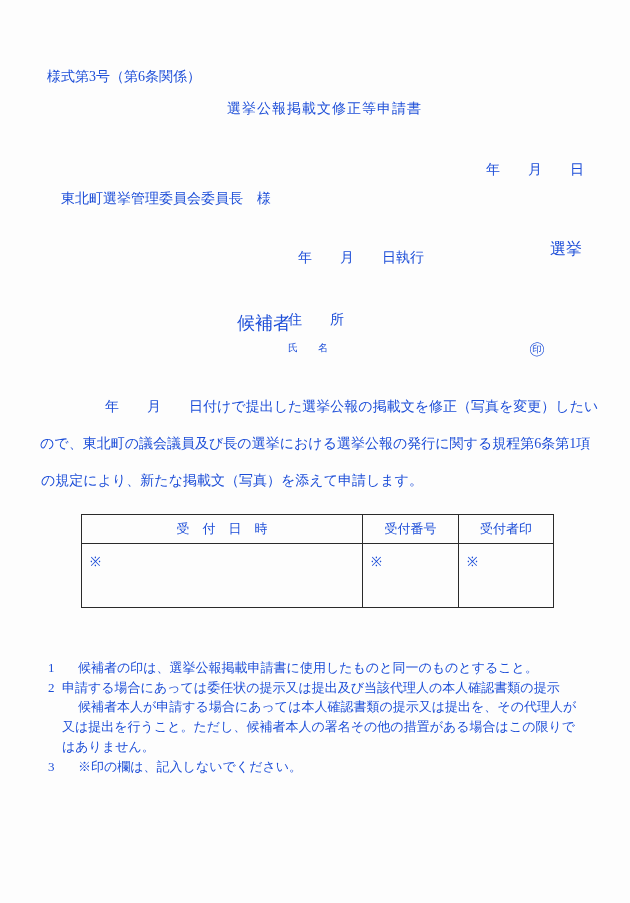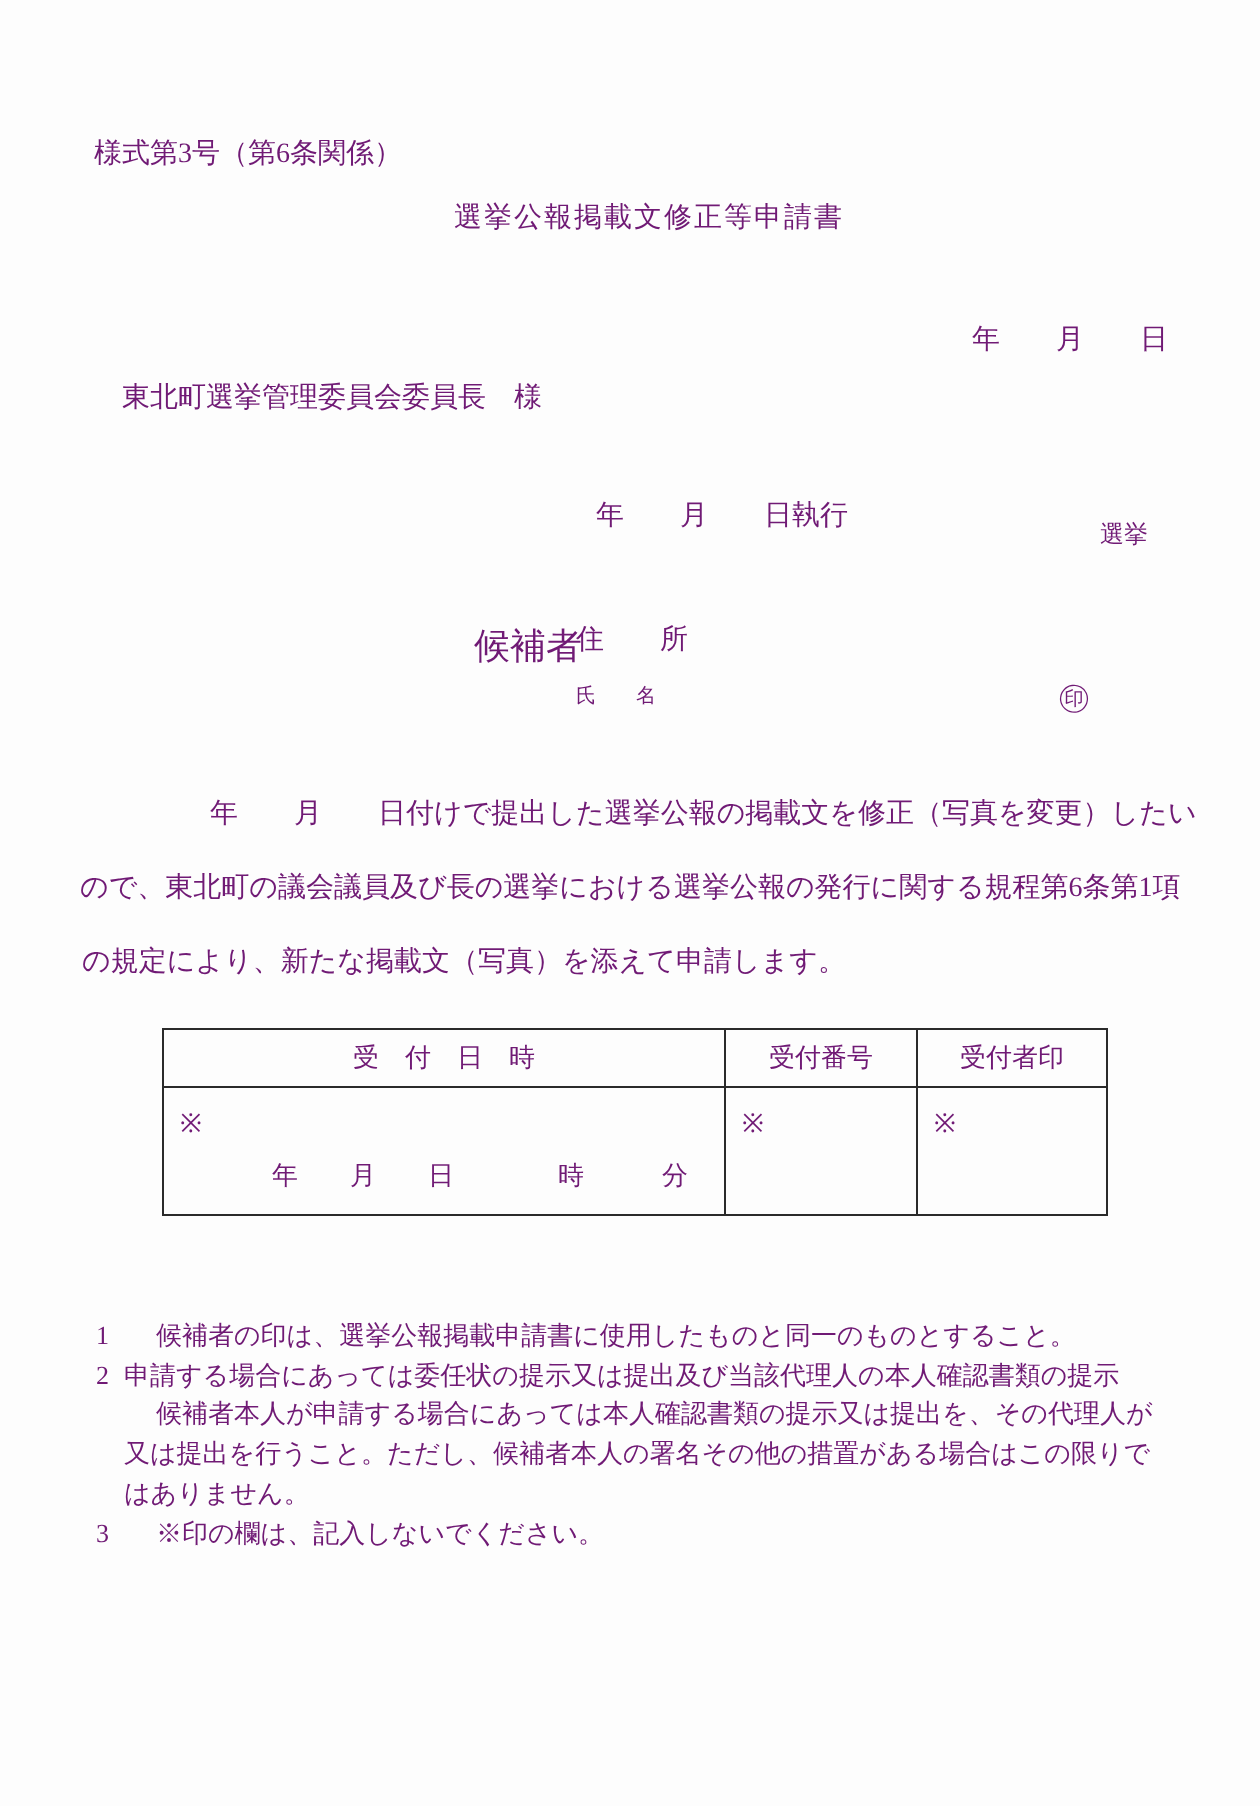"様式第3号（第6条関係）" .page { color: #701a75 -> #1d4ed8 }
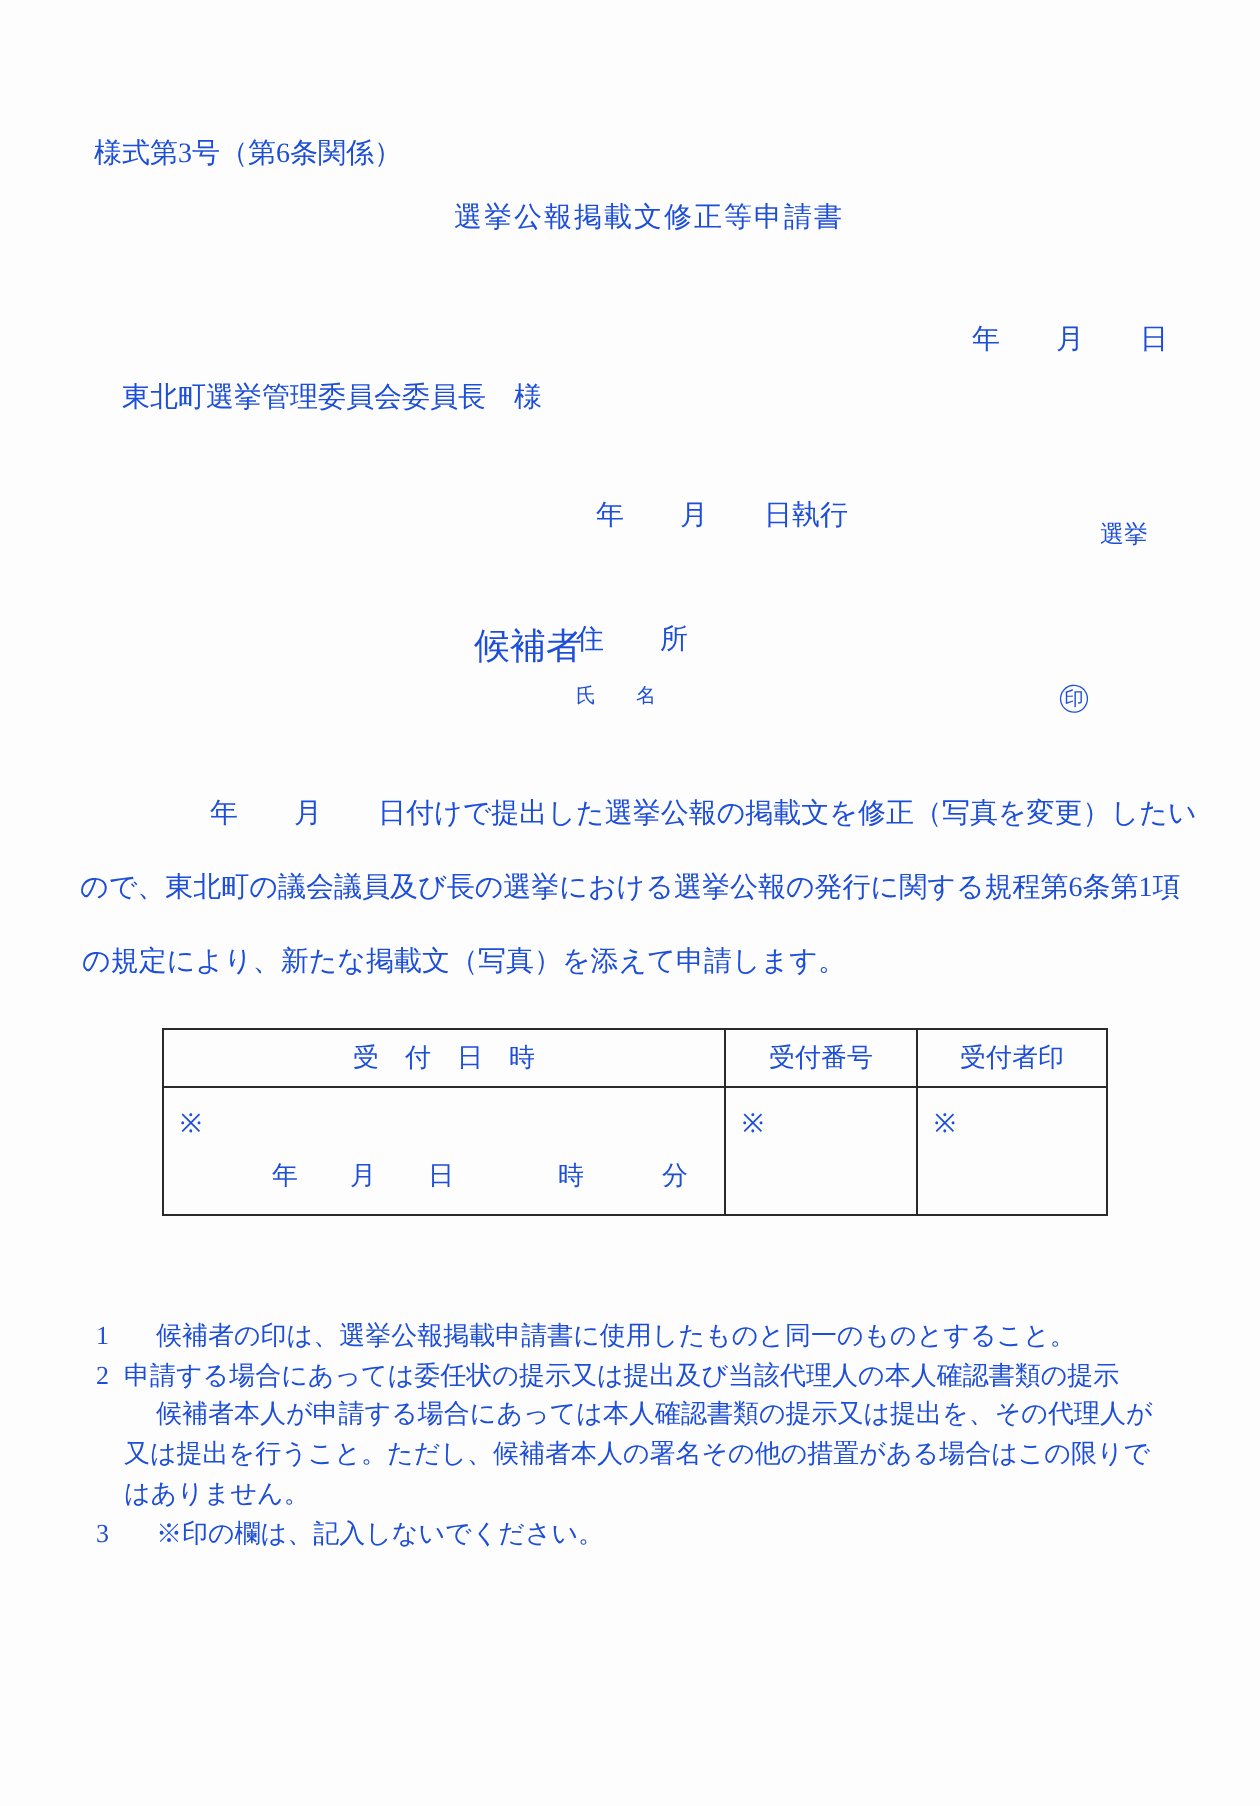"選挙" .election-sfx { font-size: 12px -> 16px; top: 259px -> 239px }
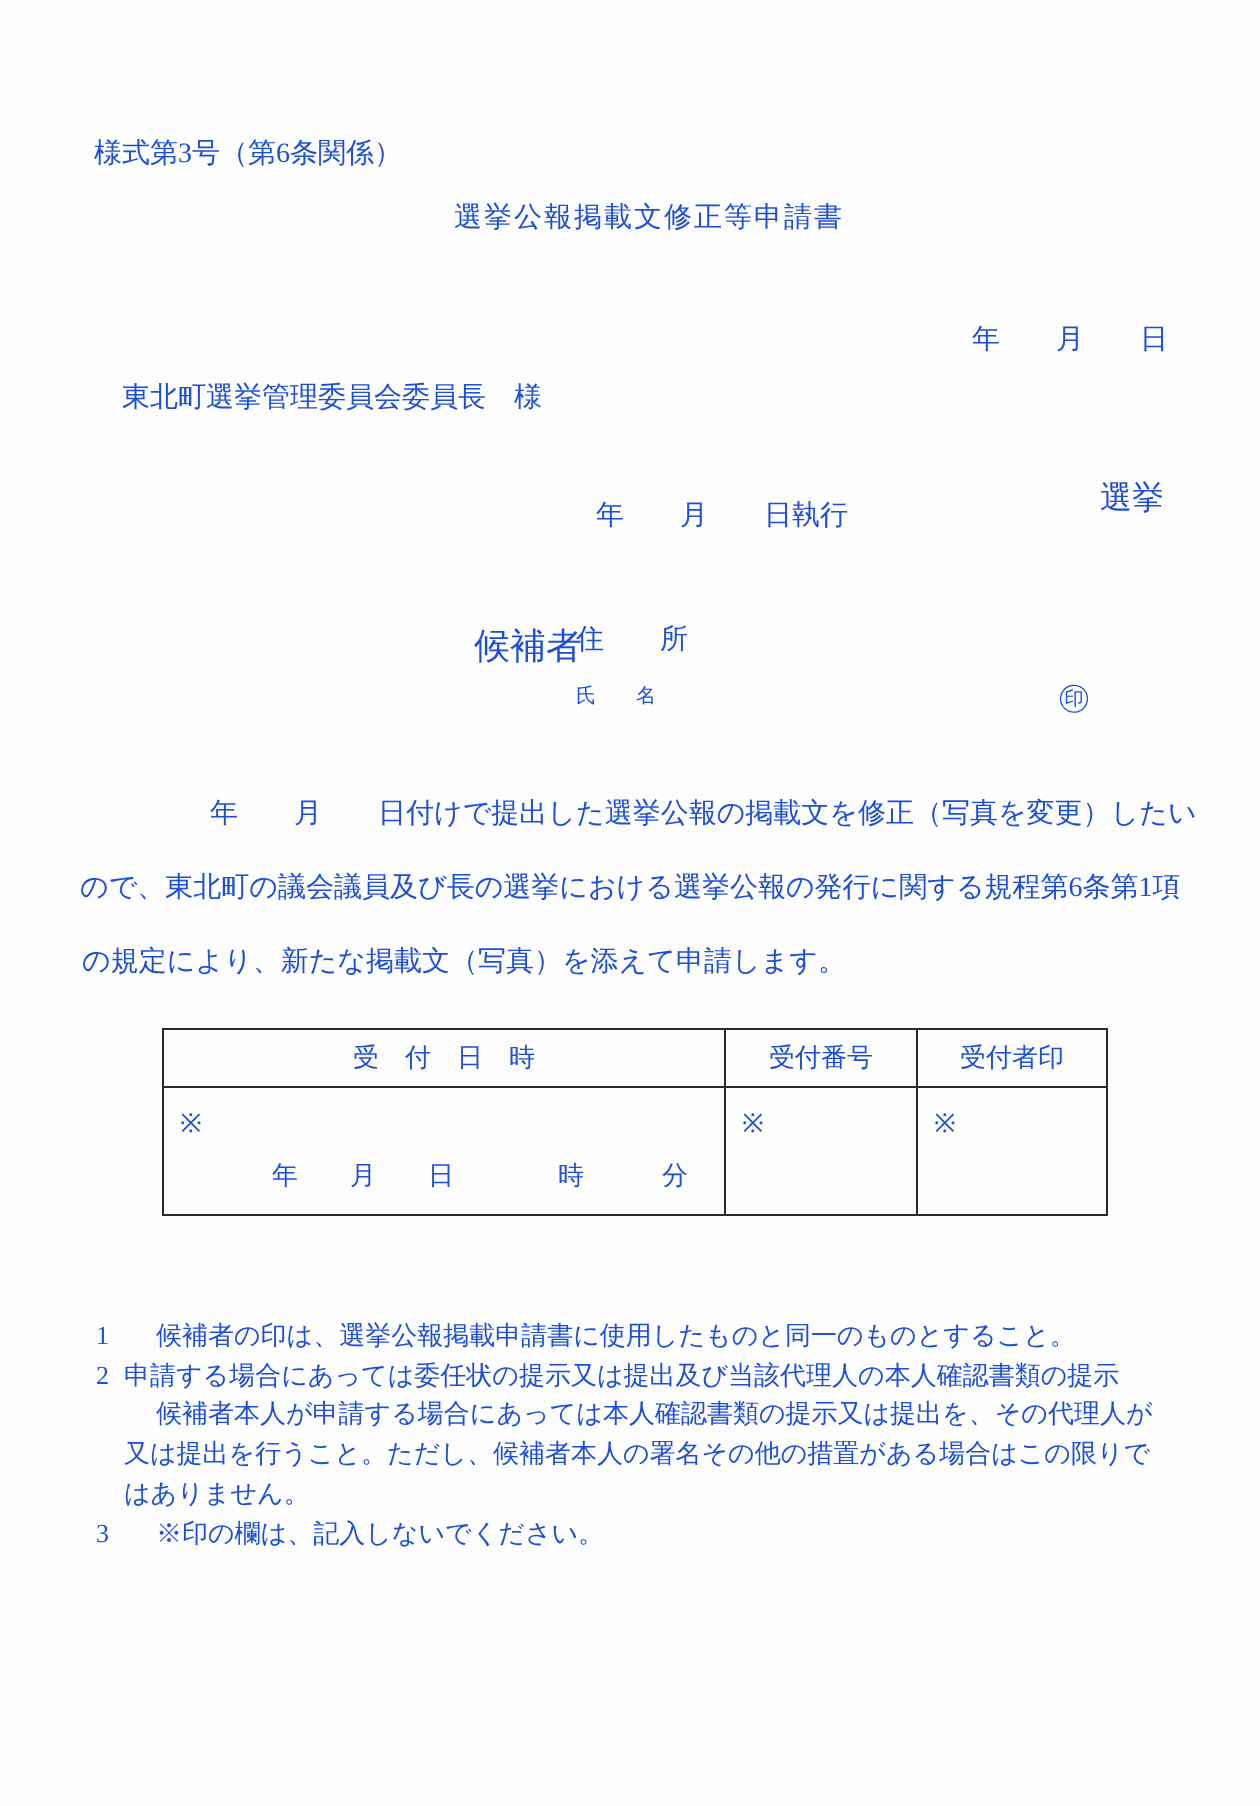"年 月 日 時 分" span.dt-fields { html: <span>年 月 日 時 分</span> -> none }
